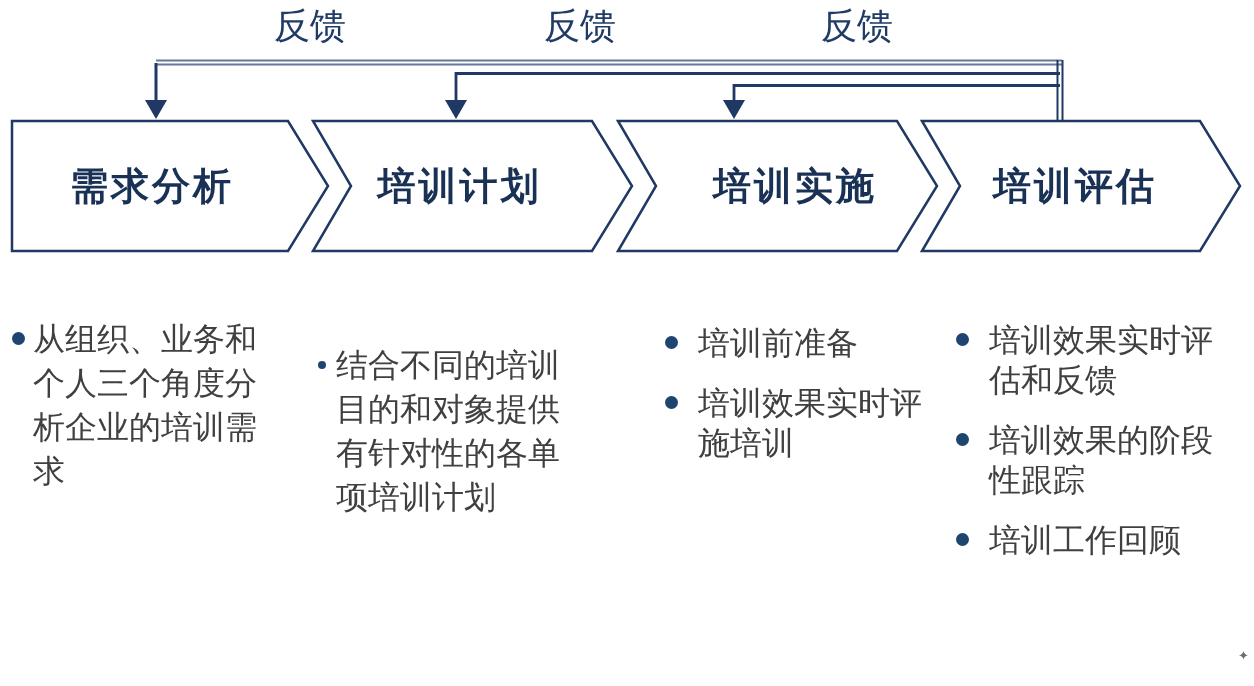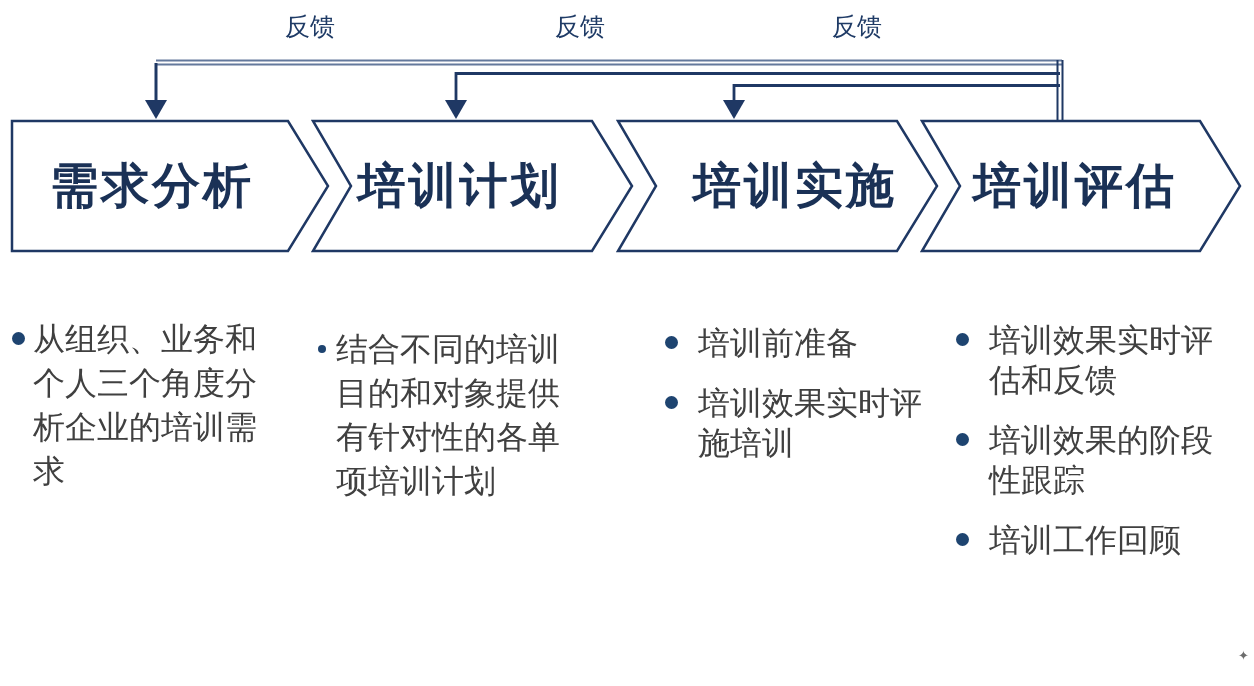"反馈" .fb-label { font-size: 25px -> 36px }
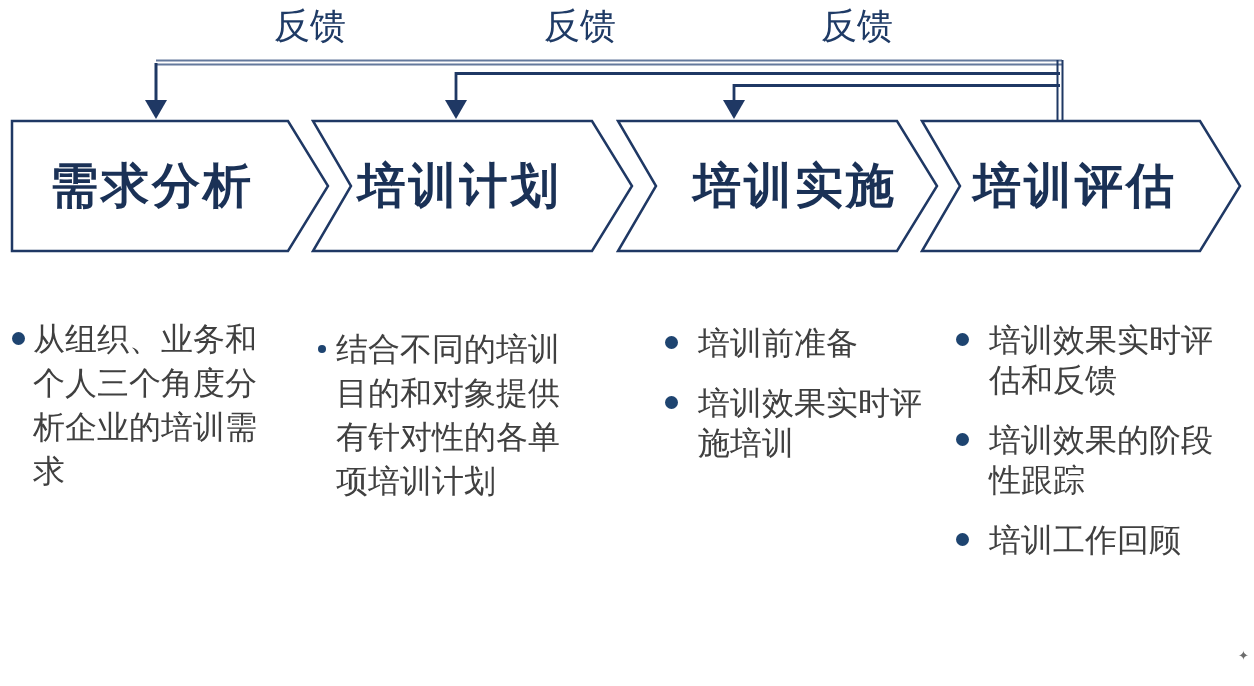"需求分析" .stage-title { font-size: 48px -> 38px }
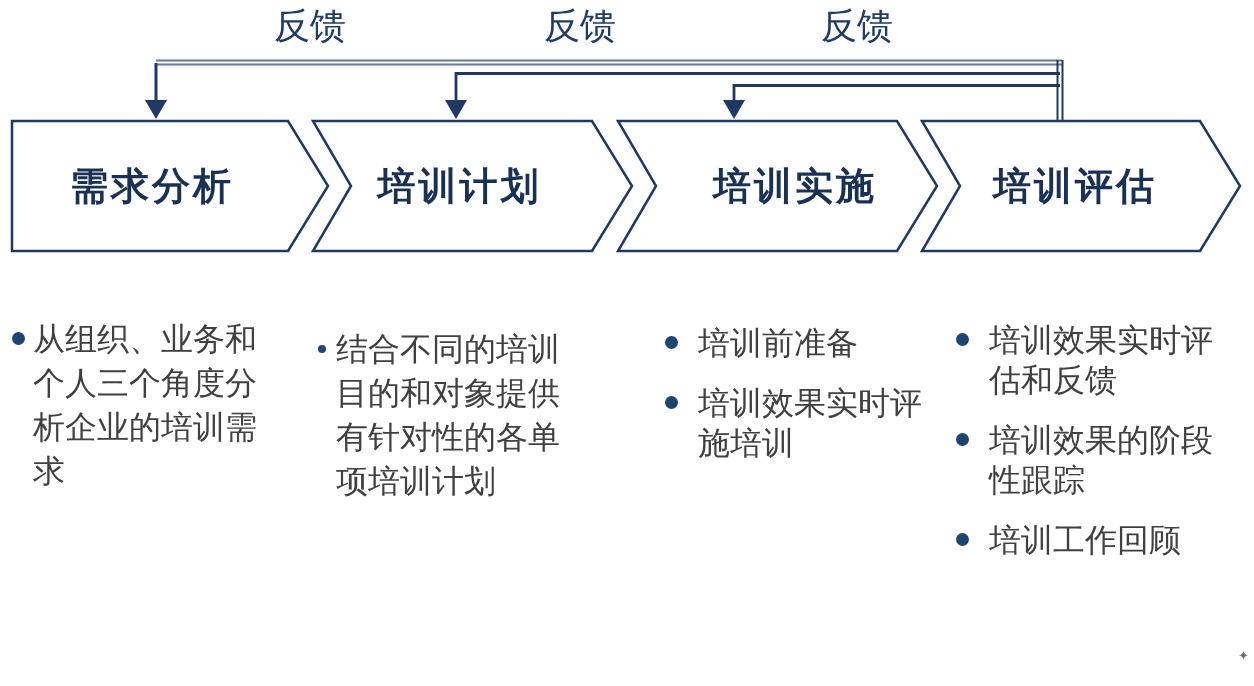"结合不同的培训" .mt4 { margin-top: 4px -> 20px }
